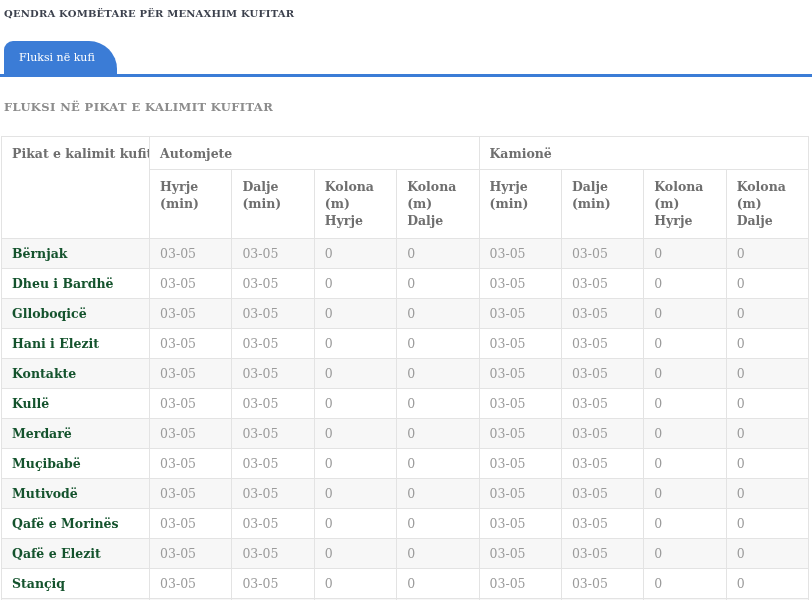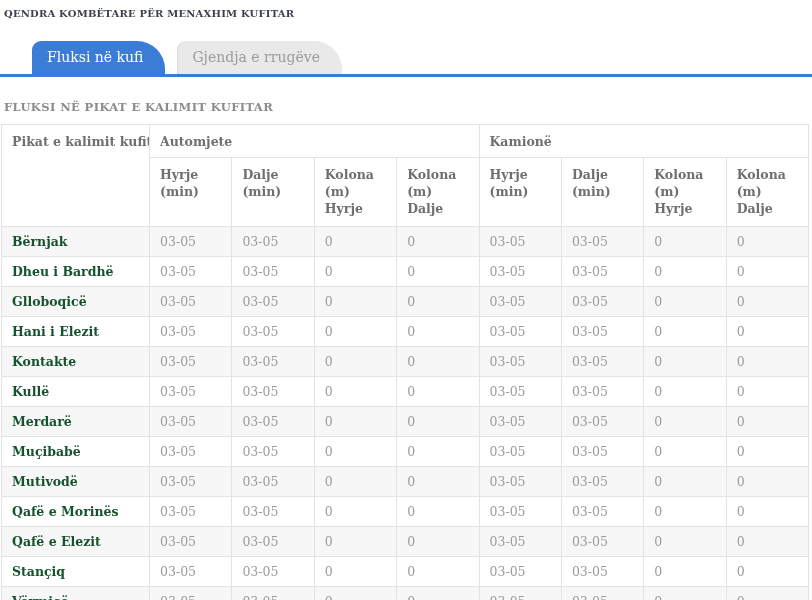"Fluksi në kufi" .tab { font-size: 14px -> 11px; margin-left: 28px -> none }
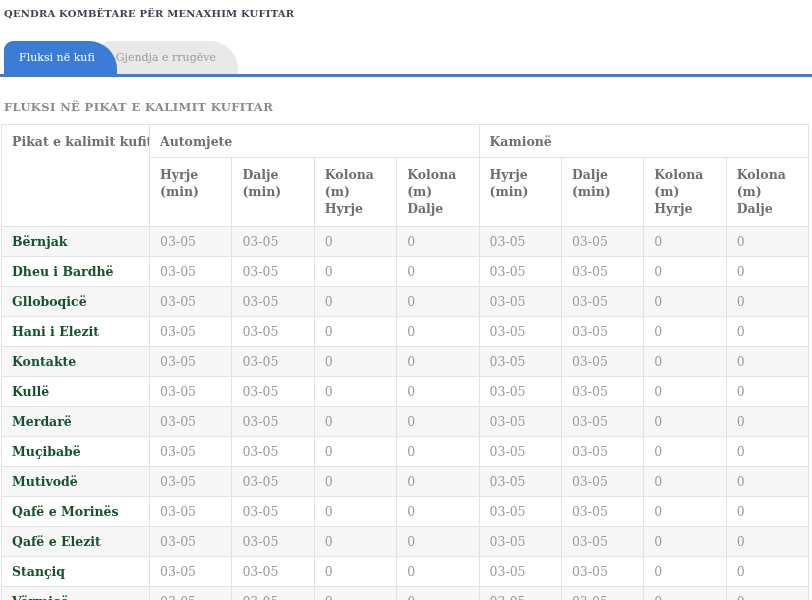"Gjendja e rrugëve" div.tab { html: <div>Gjendja e rrugëve</div> -> none }
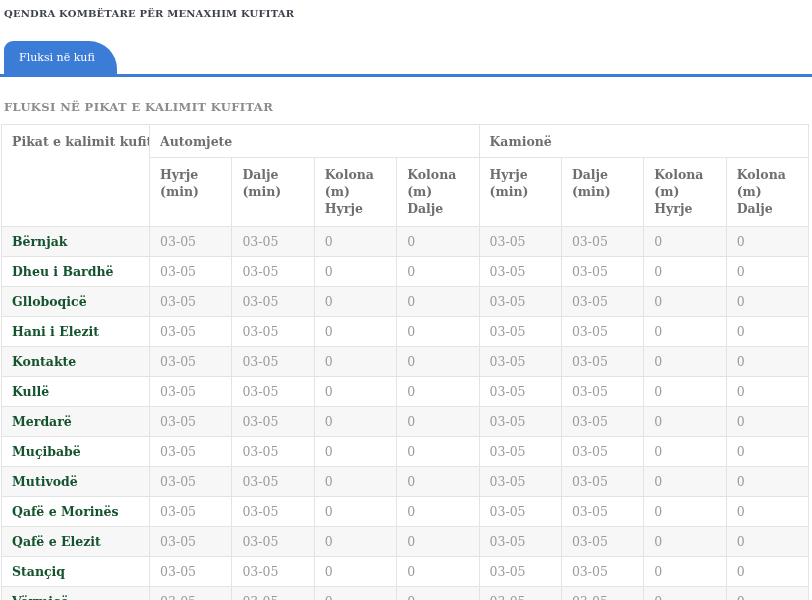"FLUKSI NË PIKAT E KALIMIT" .section-title { margin: 23px 0 10px 4px -> 23px 0 22px 4px }
